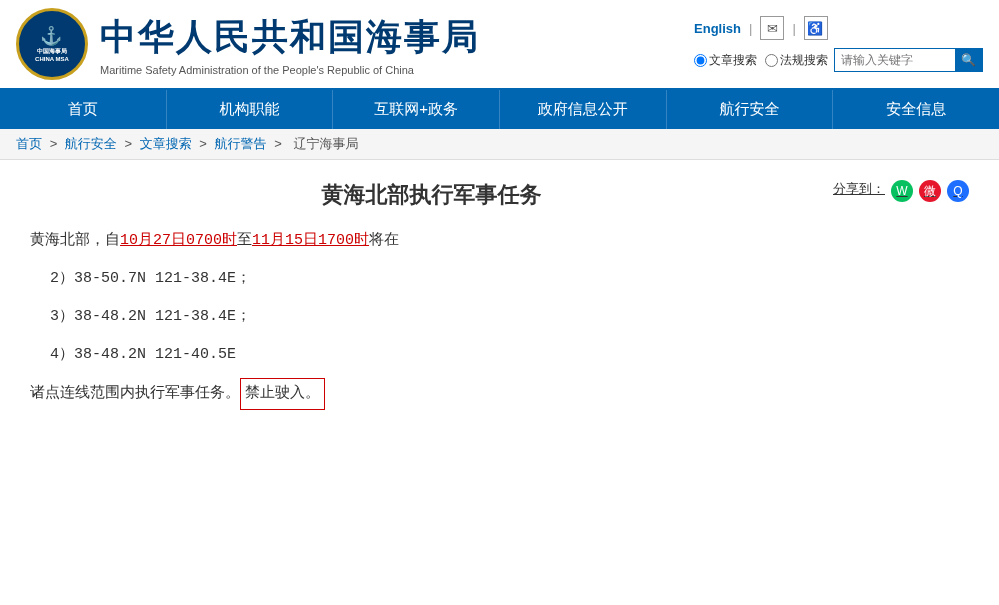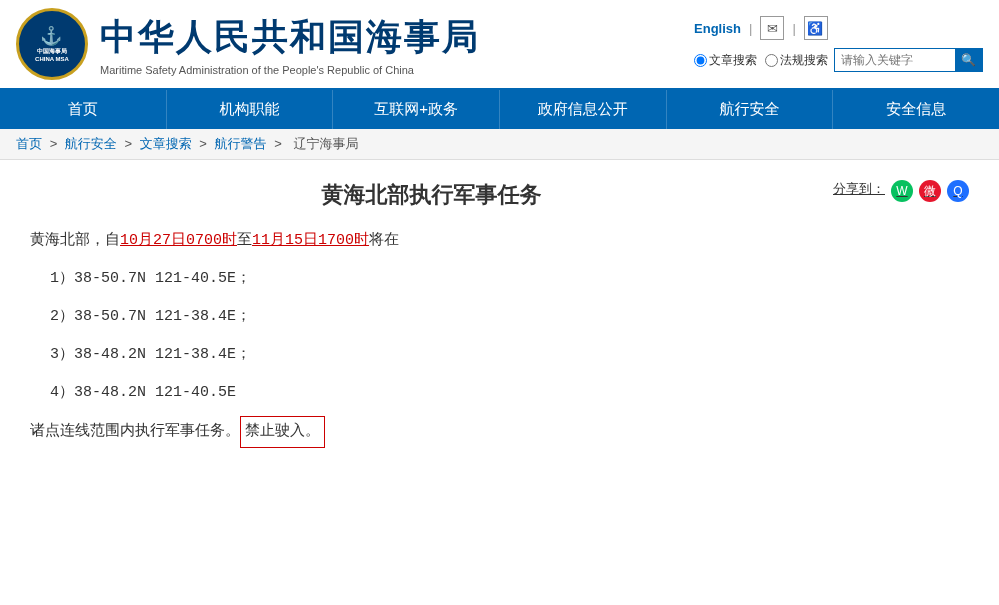"1）38-50.7N 121-40.5E；" p.coord-line { html: <p>1）38-50.7N 121-40.5E；</p> -> none }
